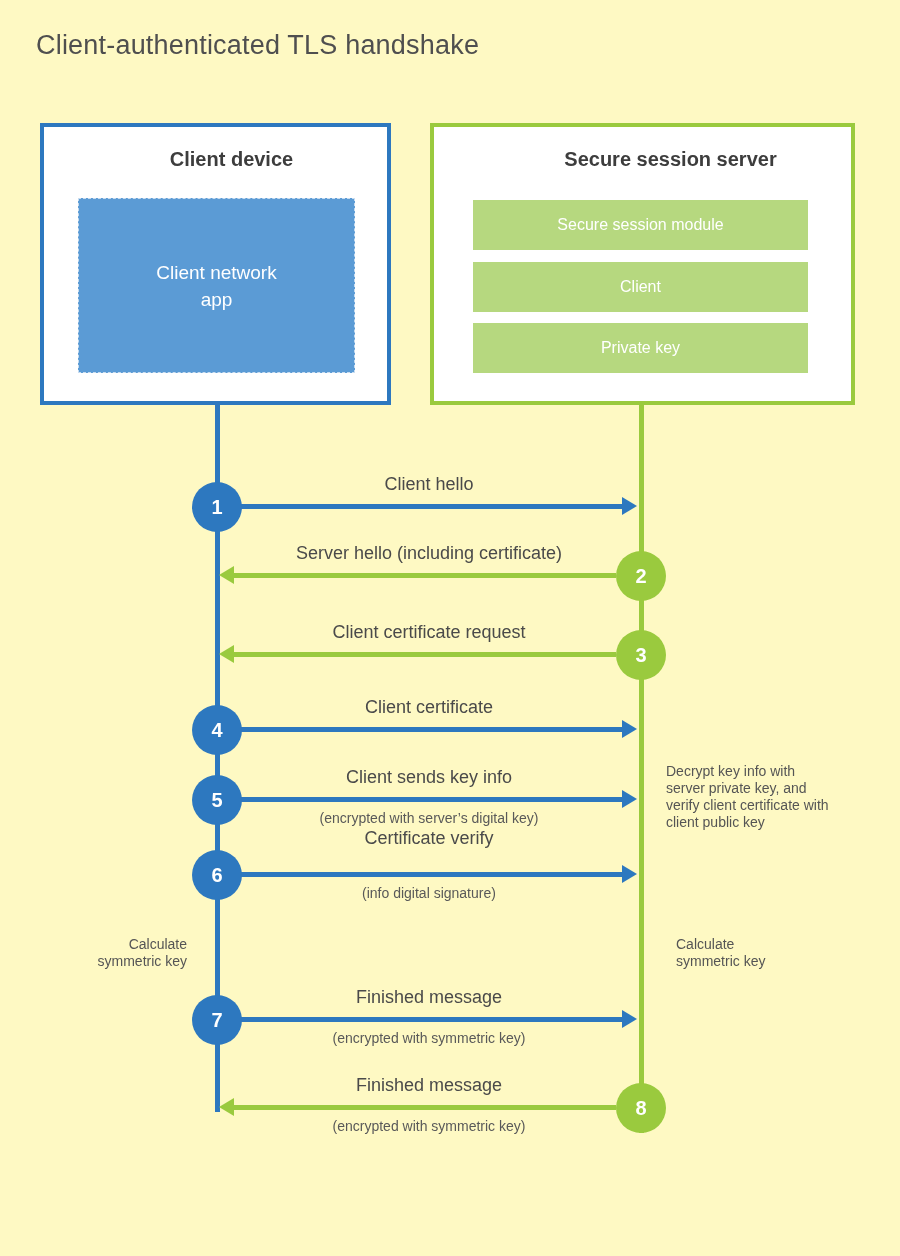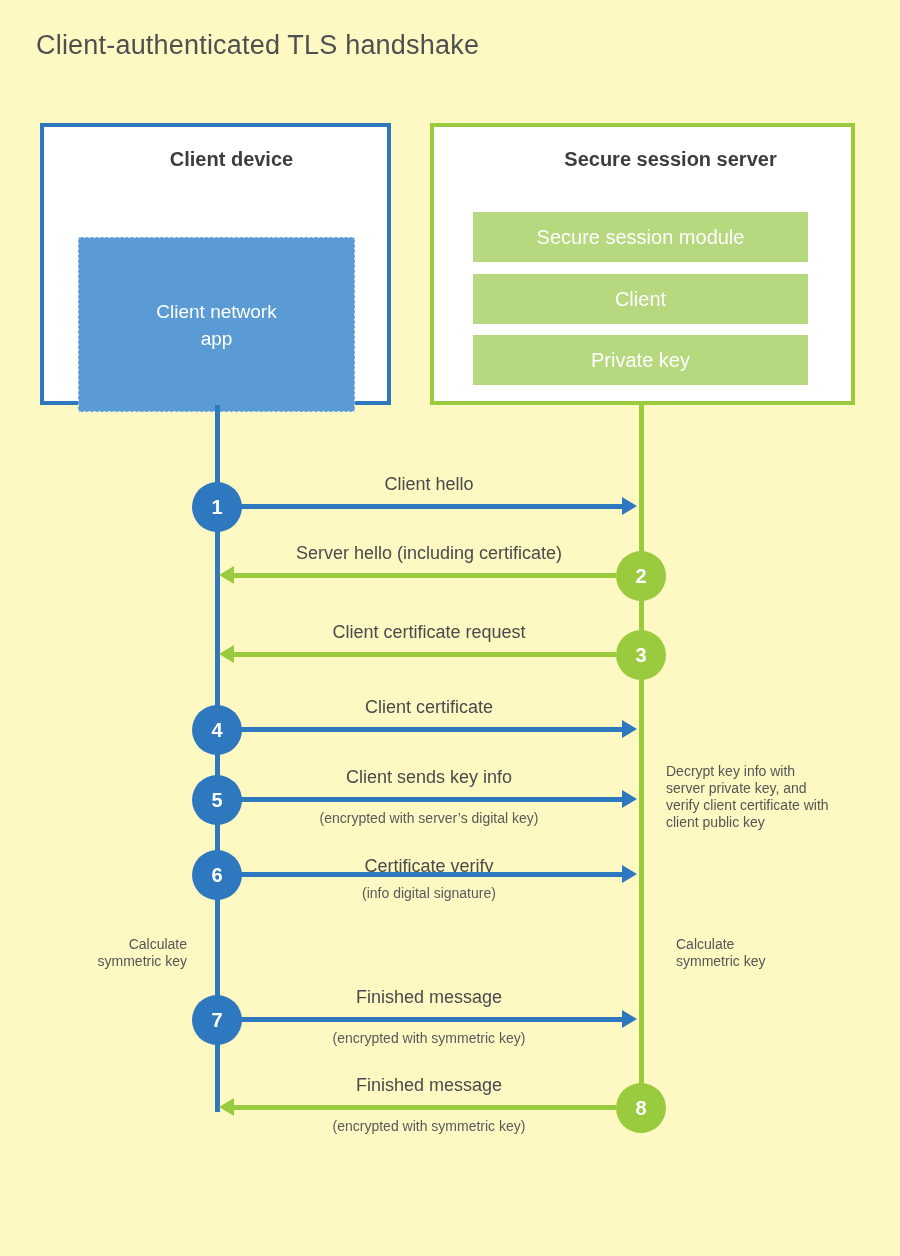"Secure session module" .module-bar { font-size: 20px -> 16px; margin-top: 12px -> none }
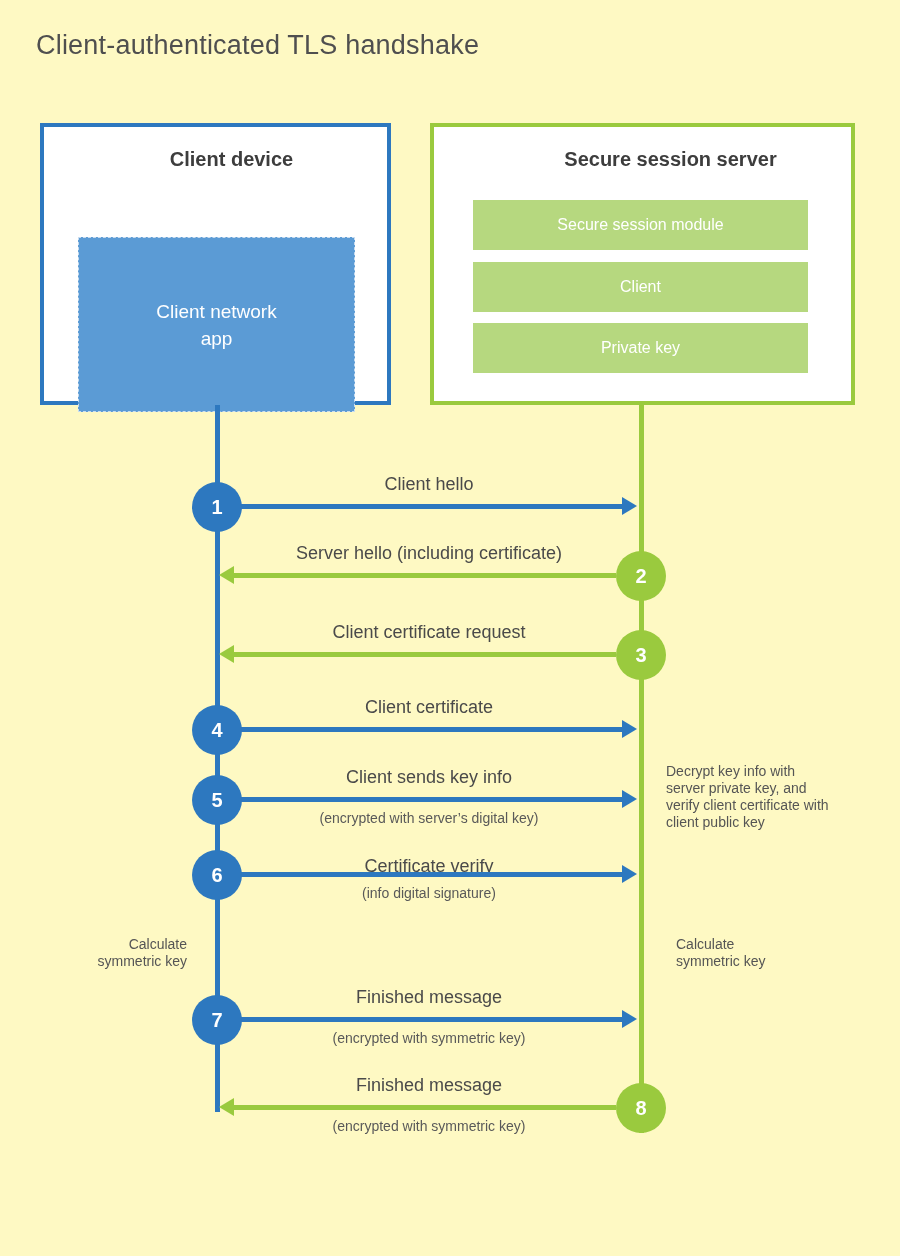"Client network app" .app-box { margin-top: 39px -> none }
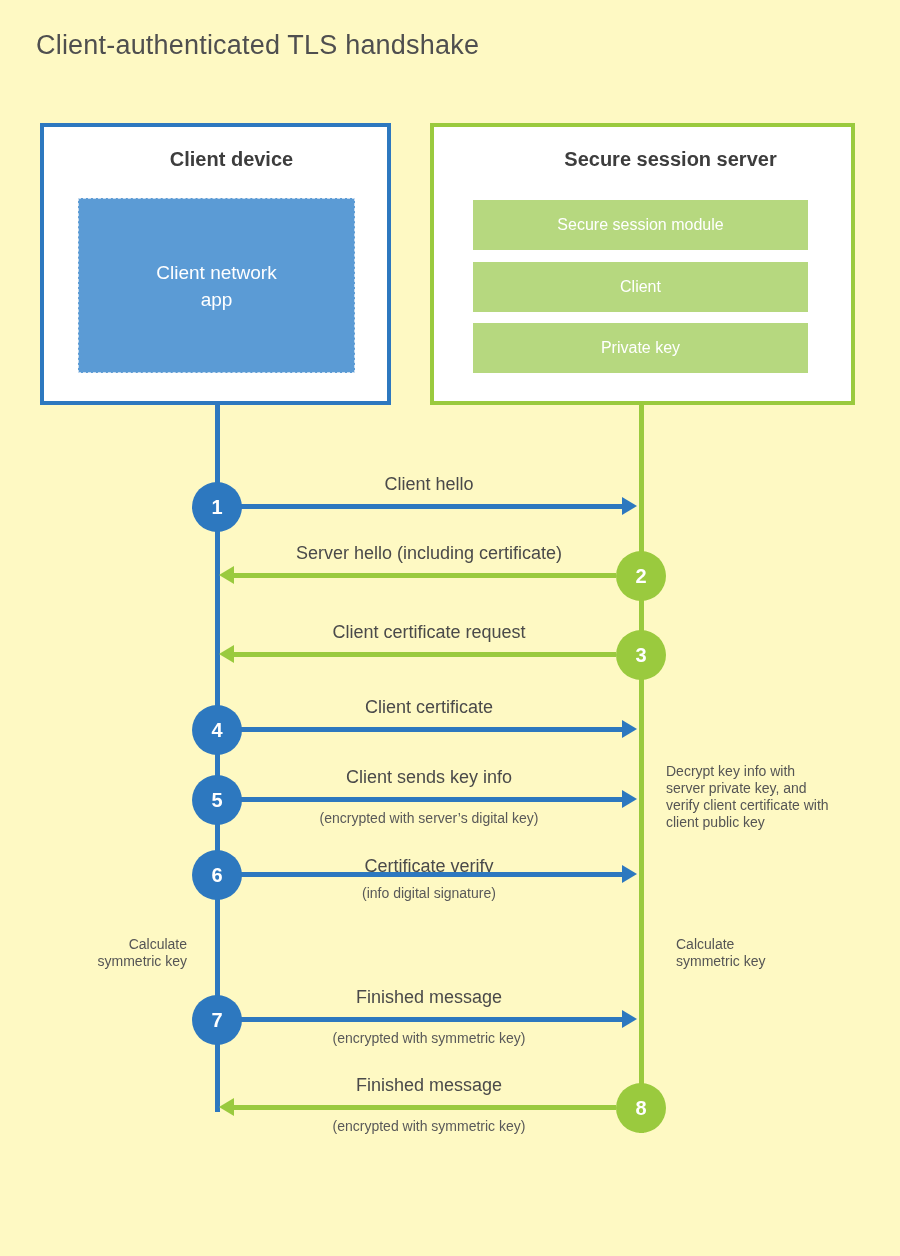"Certificate verify" div.msg { top: 856px -> 828px }
